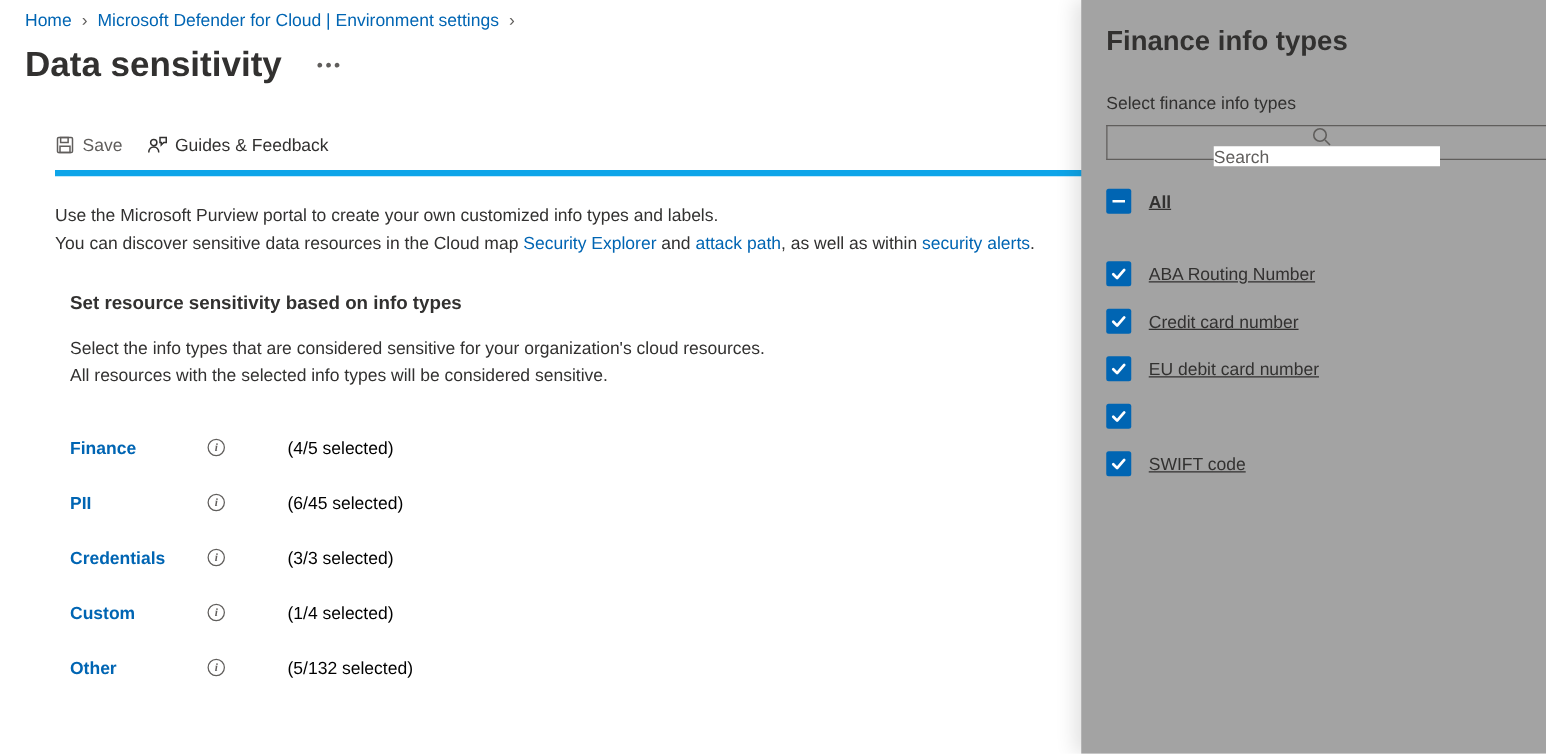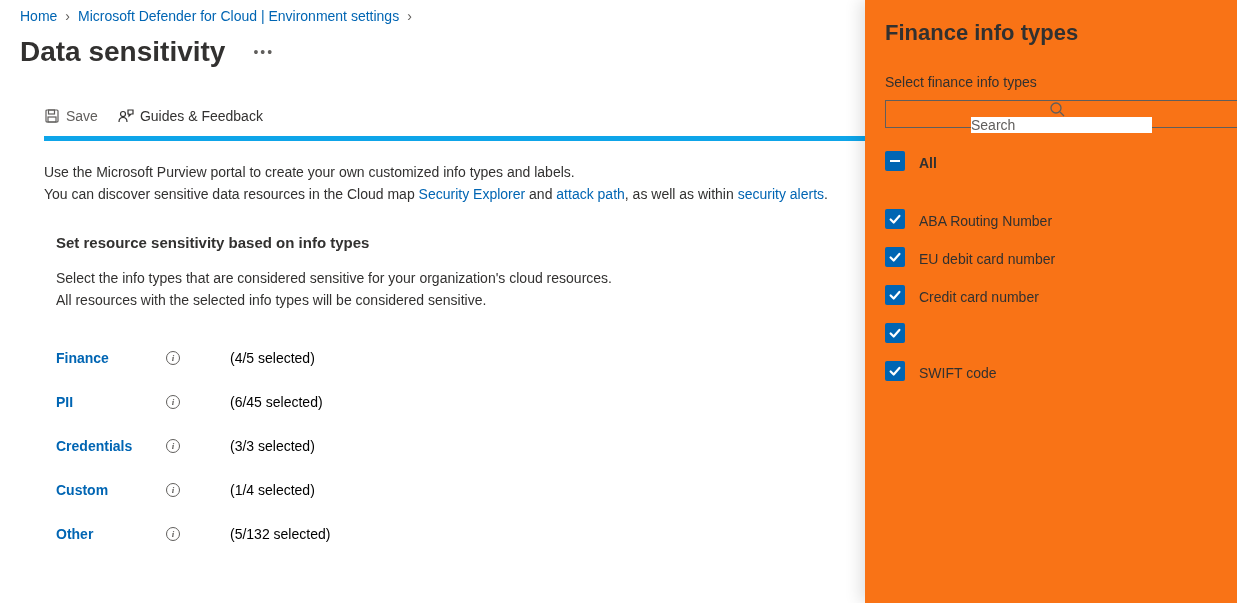"Finance info types" .side-panel { background: #f97316 -> #a3a3a3 }
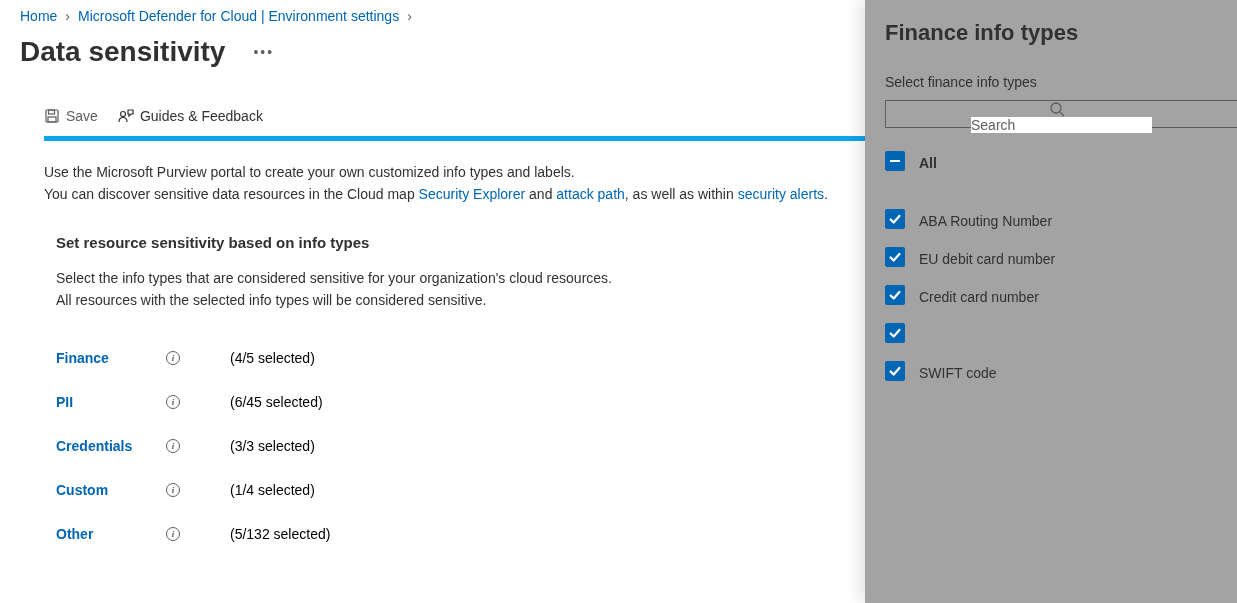"All" .checkbox-row { align-items: flex-end -> center; text-decoration: none -> underline }
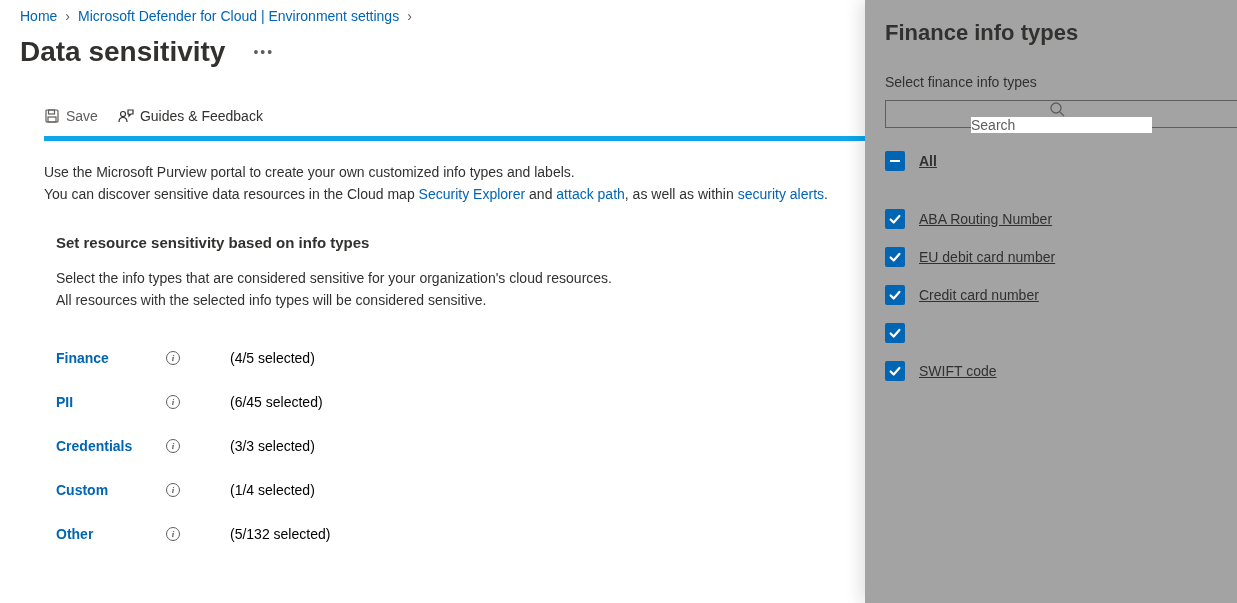"EU debit card number" div.checkbox-row { order: before "Credit card number" -> after "Credit card number" }
